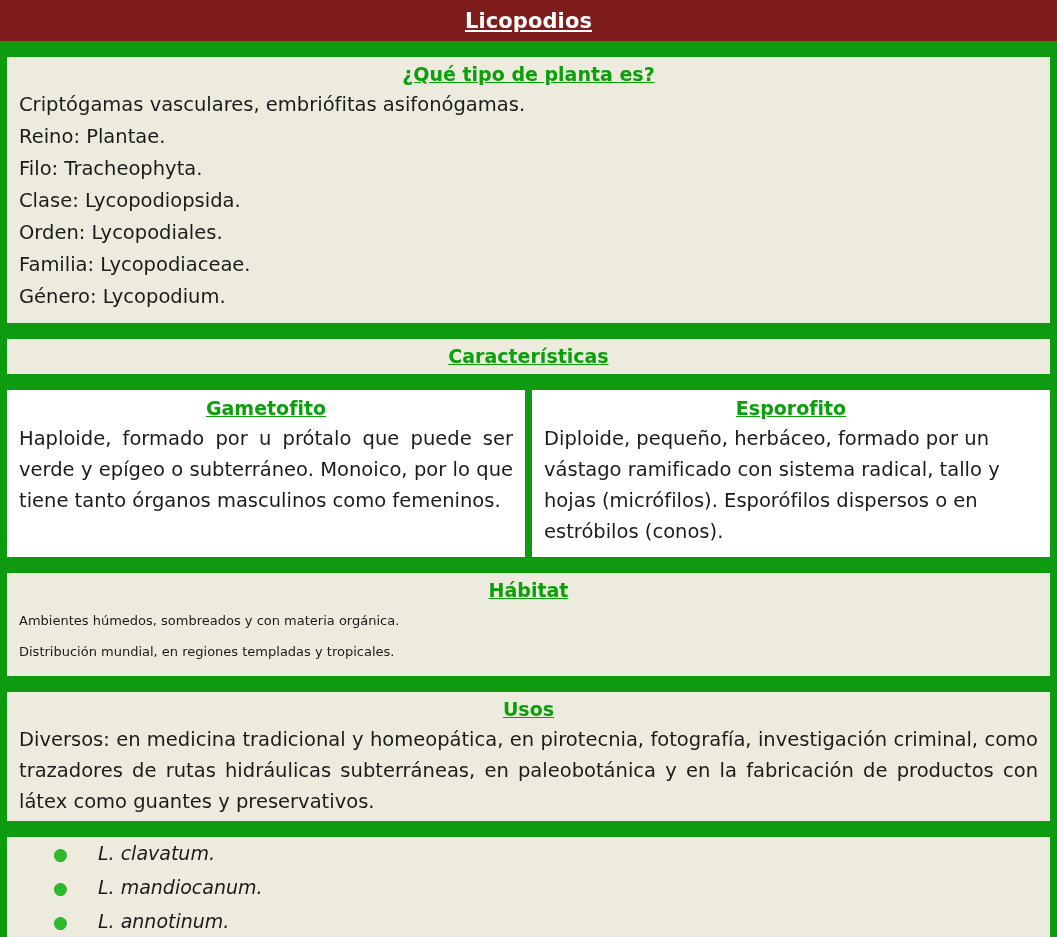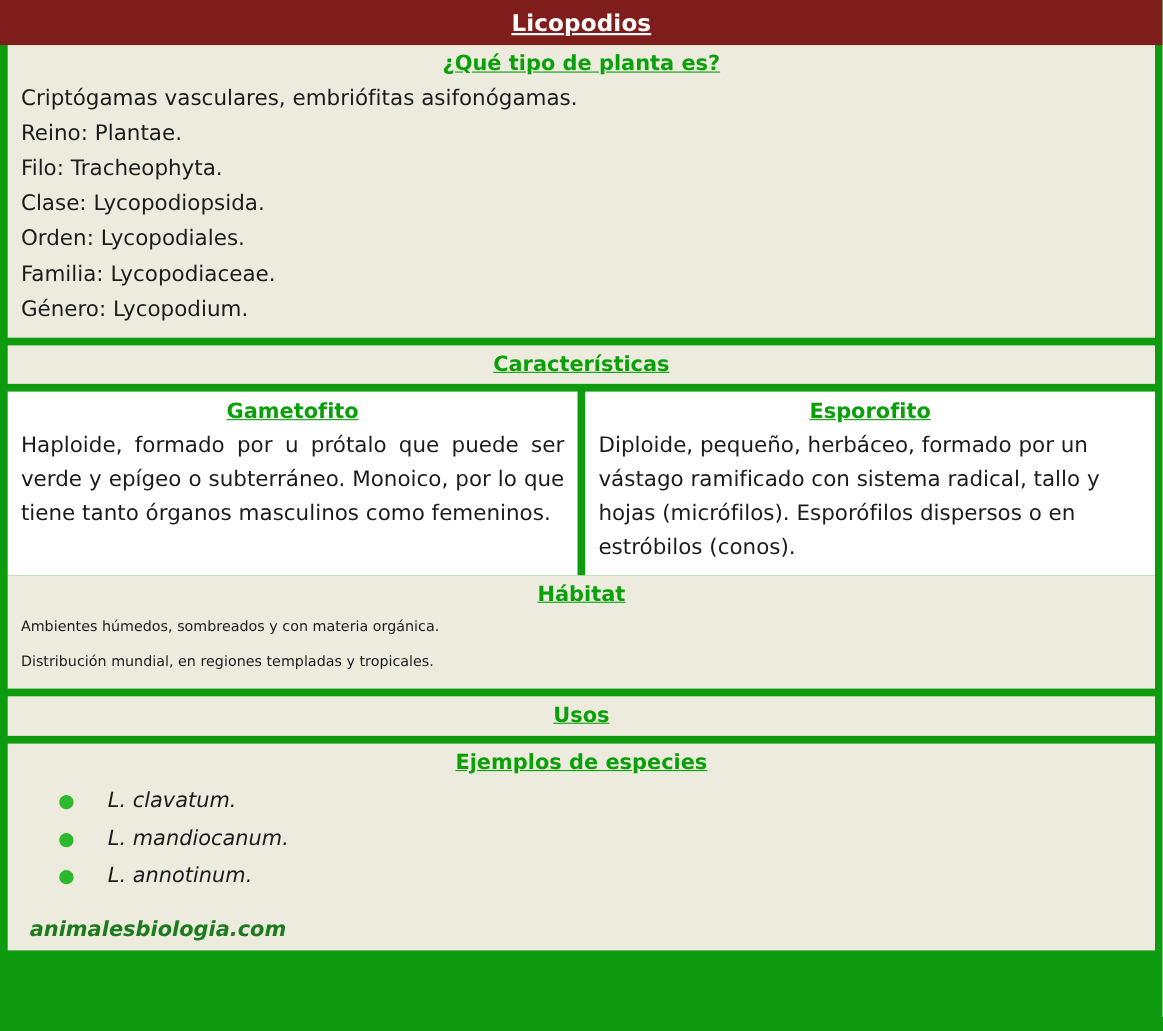"¿Qué tipo de planta es?" .panel { margin: 0 7px -> 16px 7px }
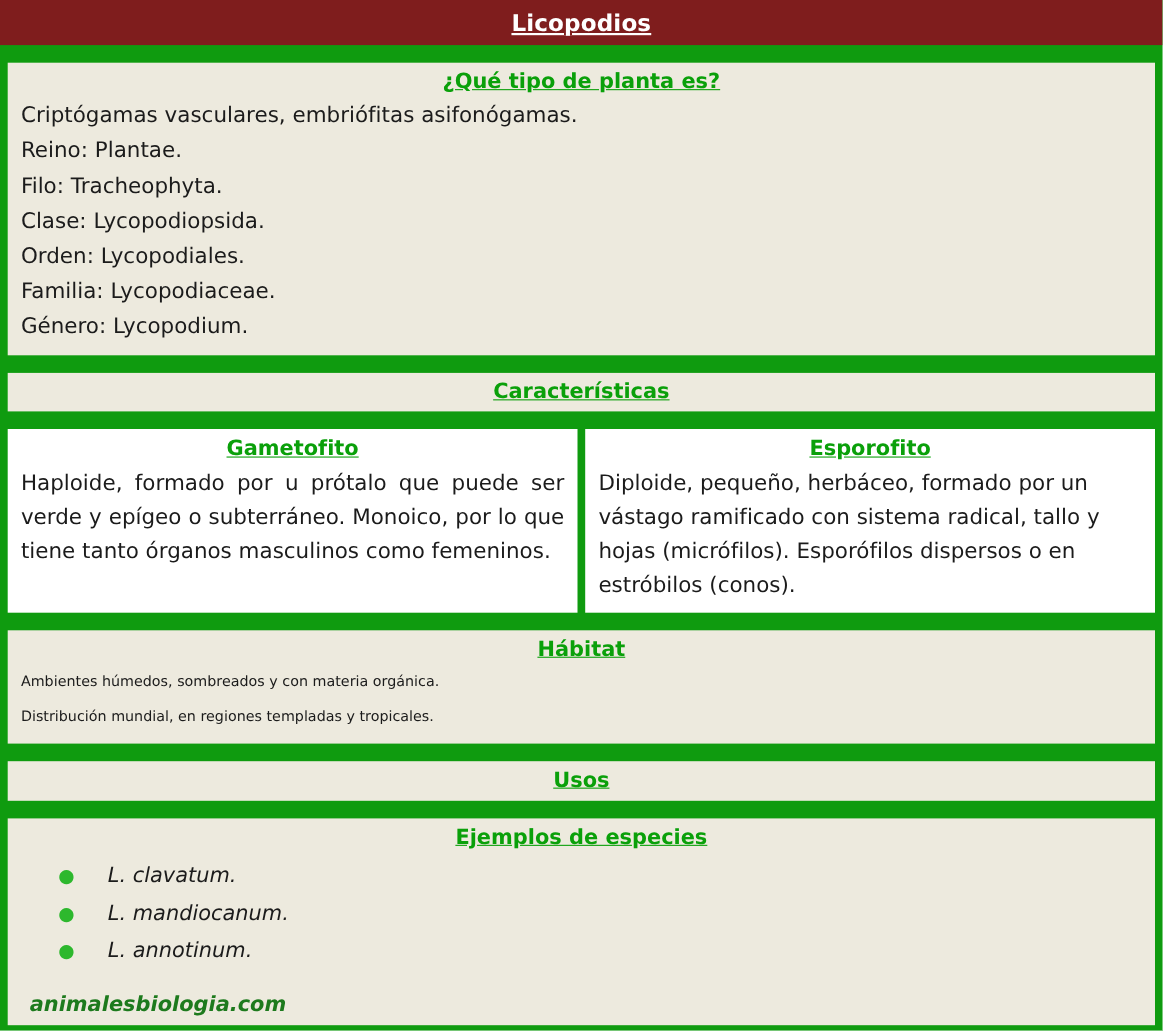"Diversos: en medicina tradicional y" div.body-text { html: none -> <div>Diversos: en medicina tradicional y homeopática, en pirotecnia, fotografía, investigación criminal, como trazadores de rutas hidráulicas subterráneas, en paleobotánica y en la fabricación de productos con látex como guantes y preservativos.</div> }
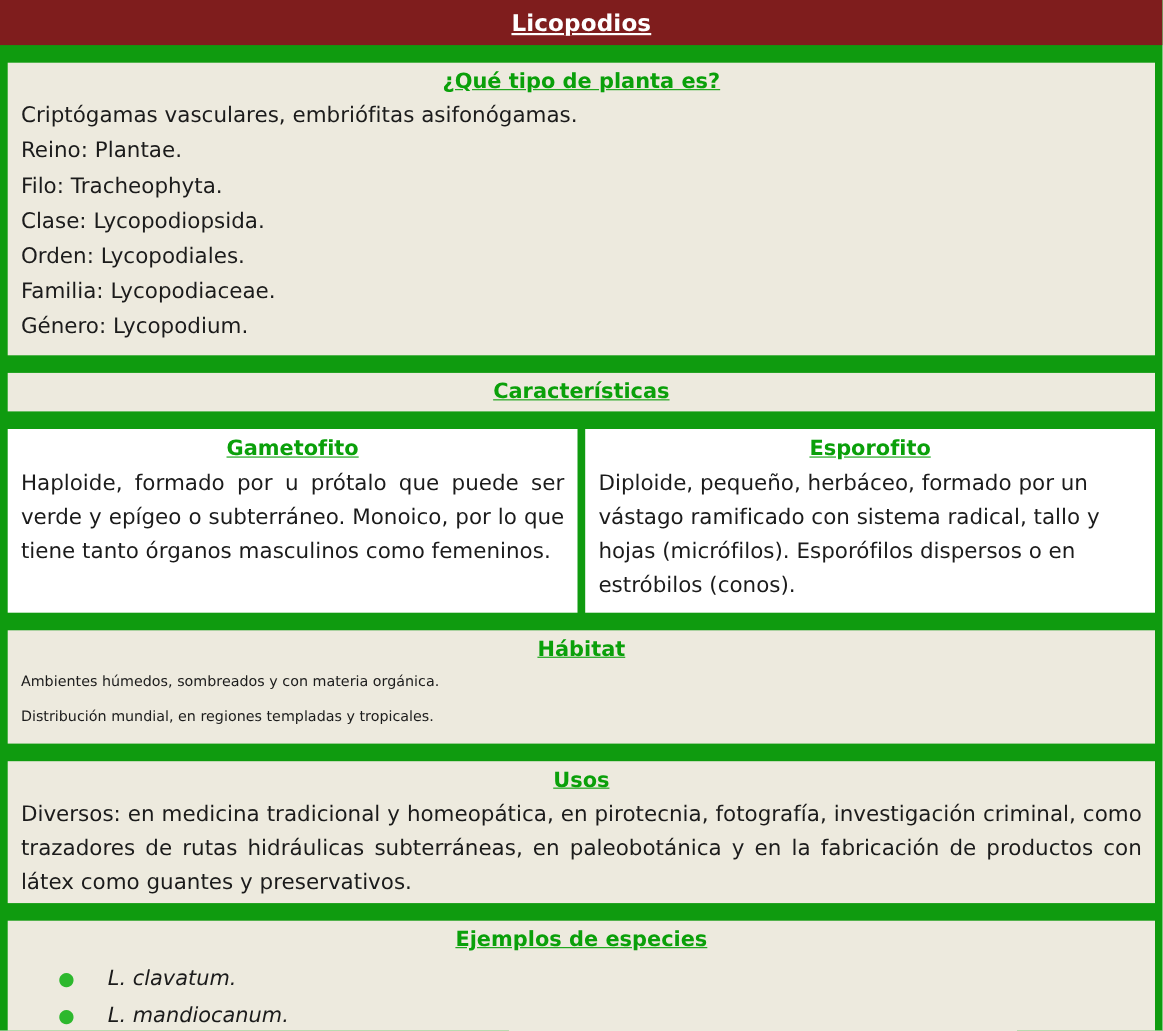"Ejemplos de especies" div.section-heading { html: <div>Ejemplos de especies</div> -> none }
